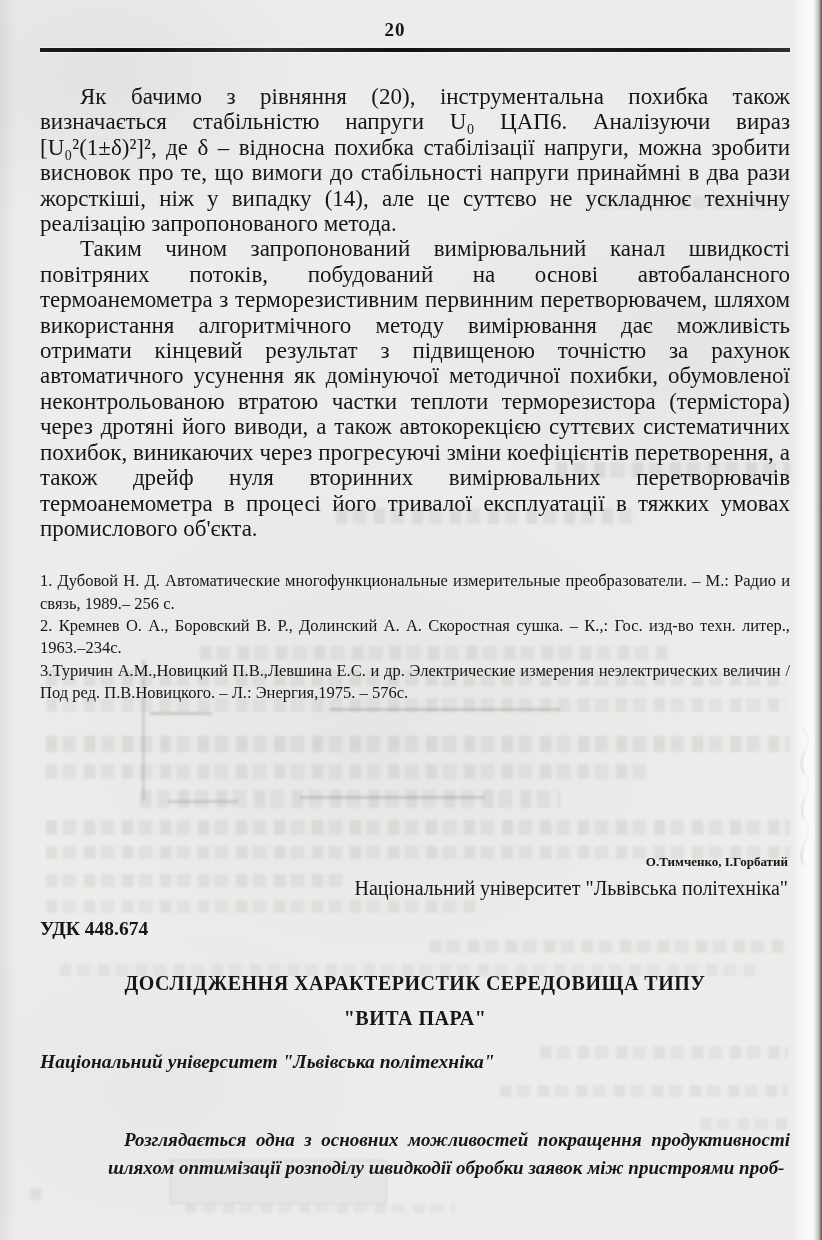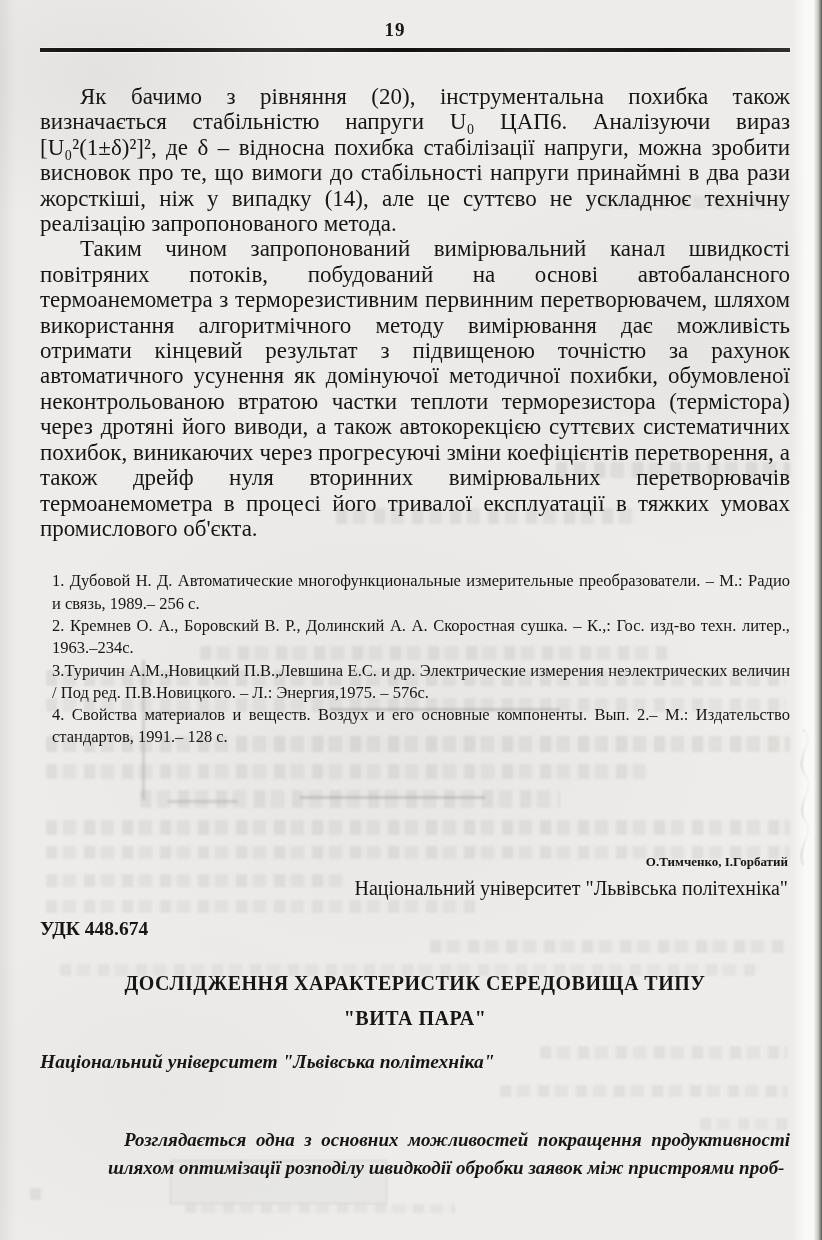"19" div.page-number { text: 19 -> 20 }
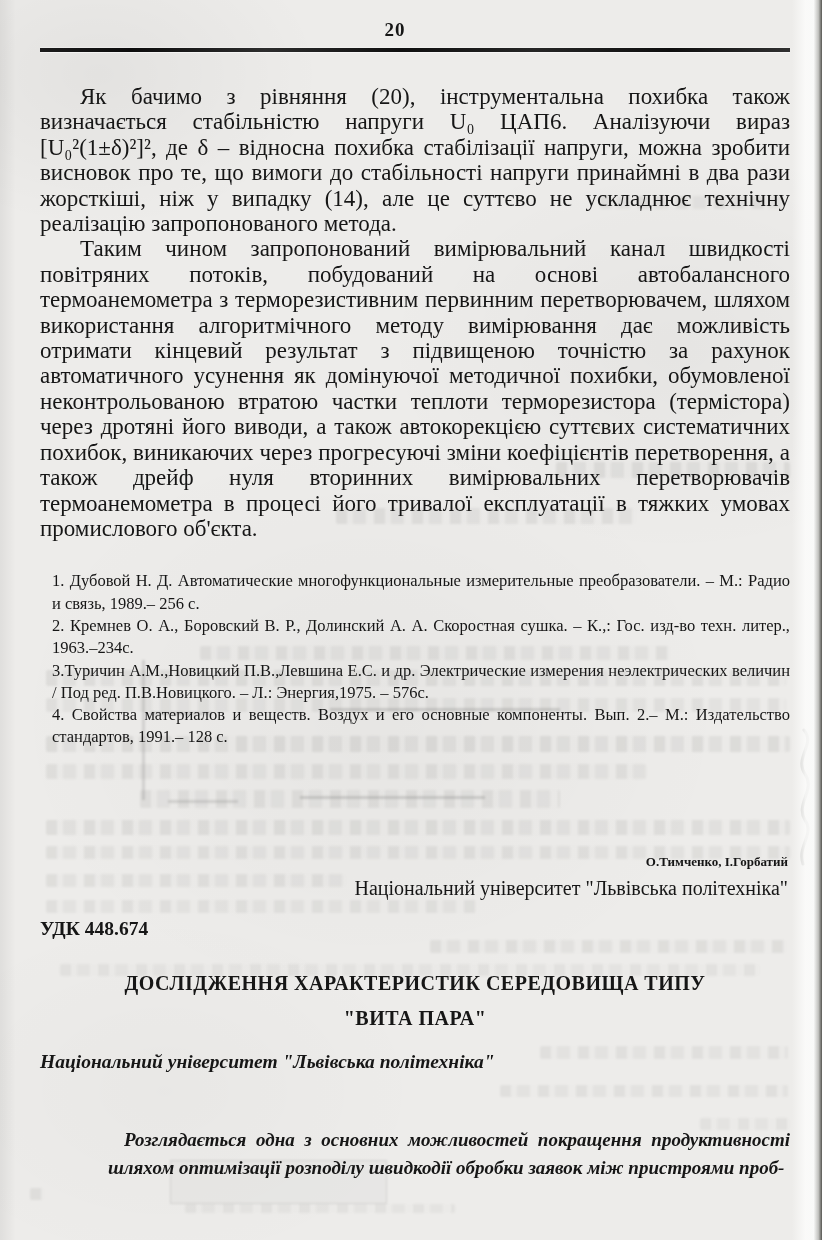"1. Дубовой Н. Д. Автоматические" .refs { margin-left: 12px -> none }
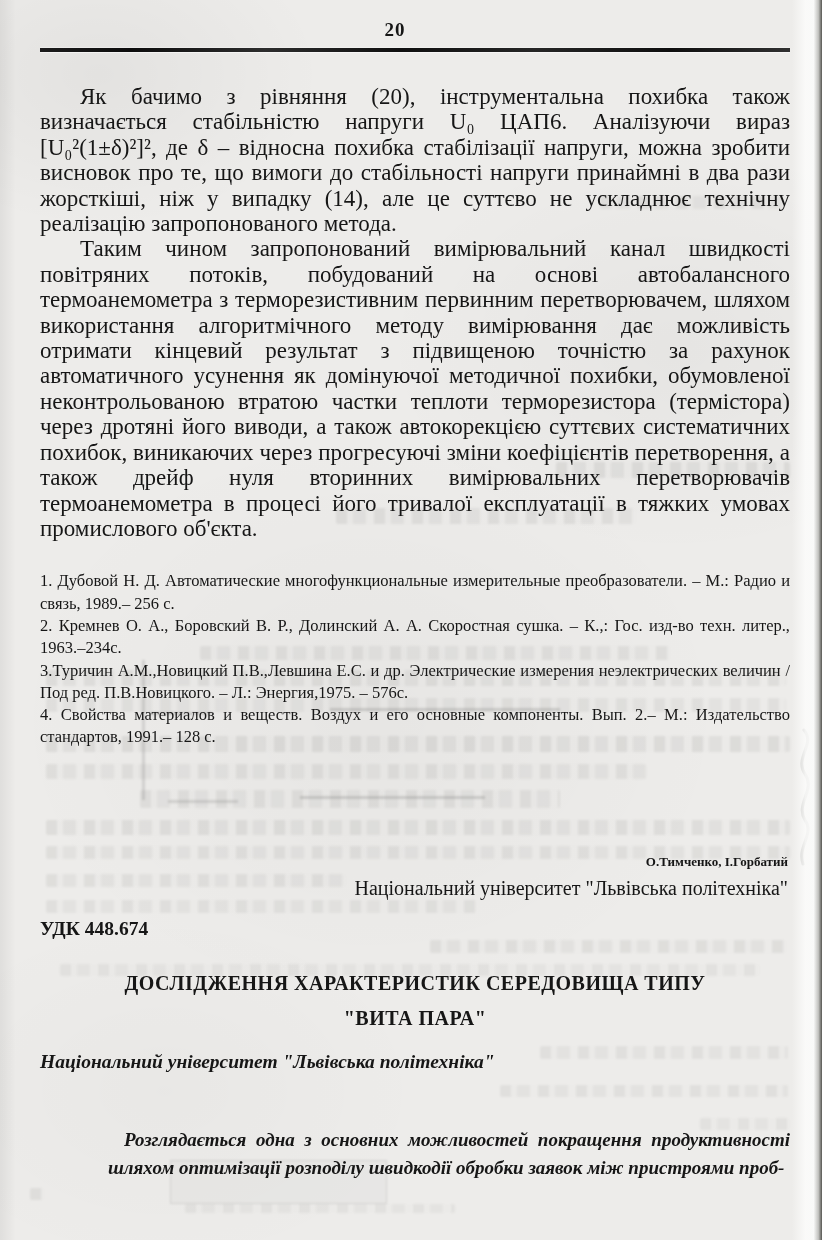"4. Свойства материалов и веществ." p { html: <p>4. Свойства материалов и веществ. Воздух и его основные компоненты. Вып. 2.– М.: Издательство стандартов, 1991.– 128 с.</p> -> none }
